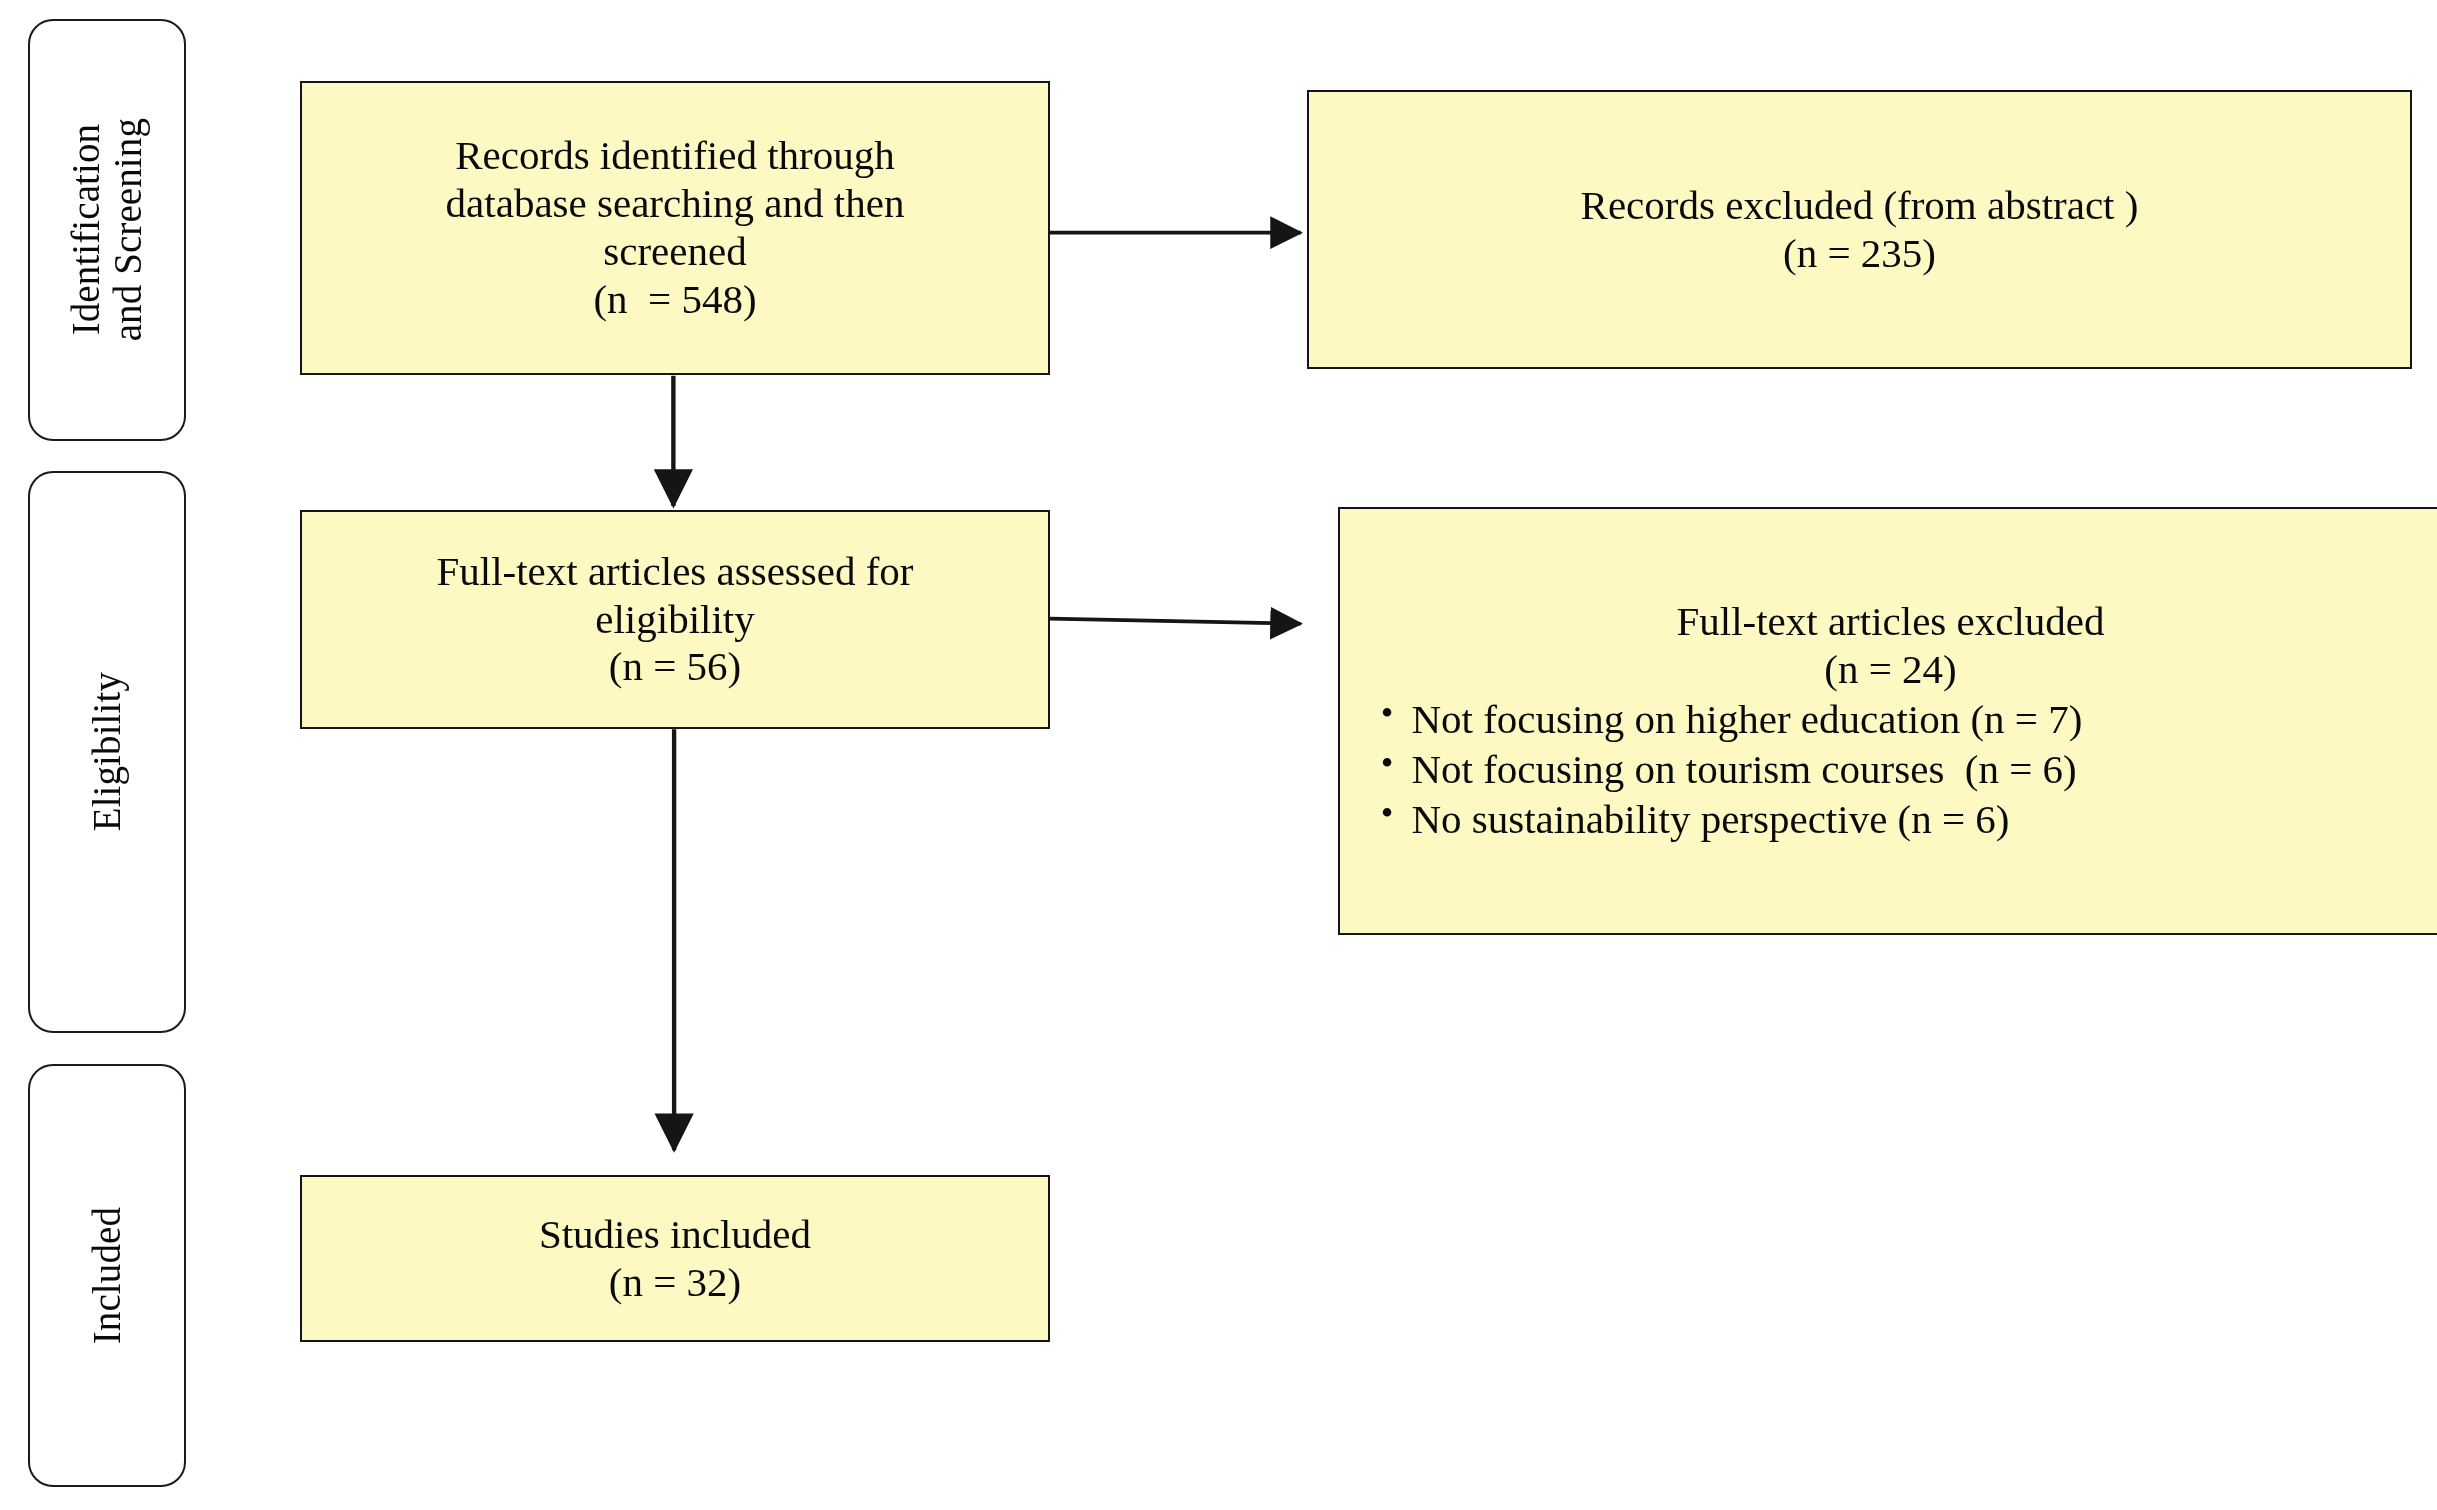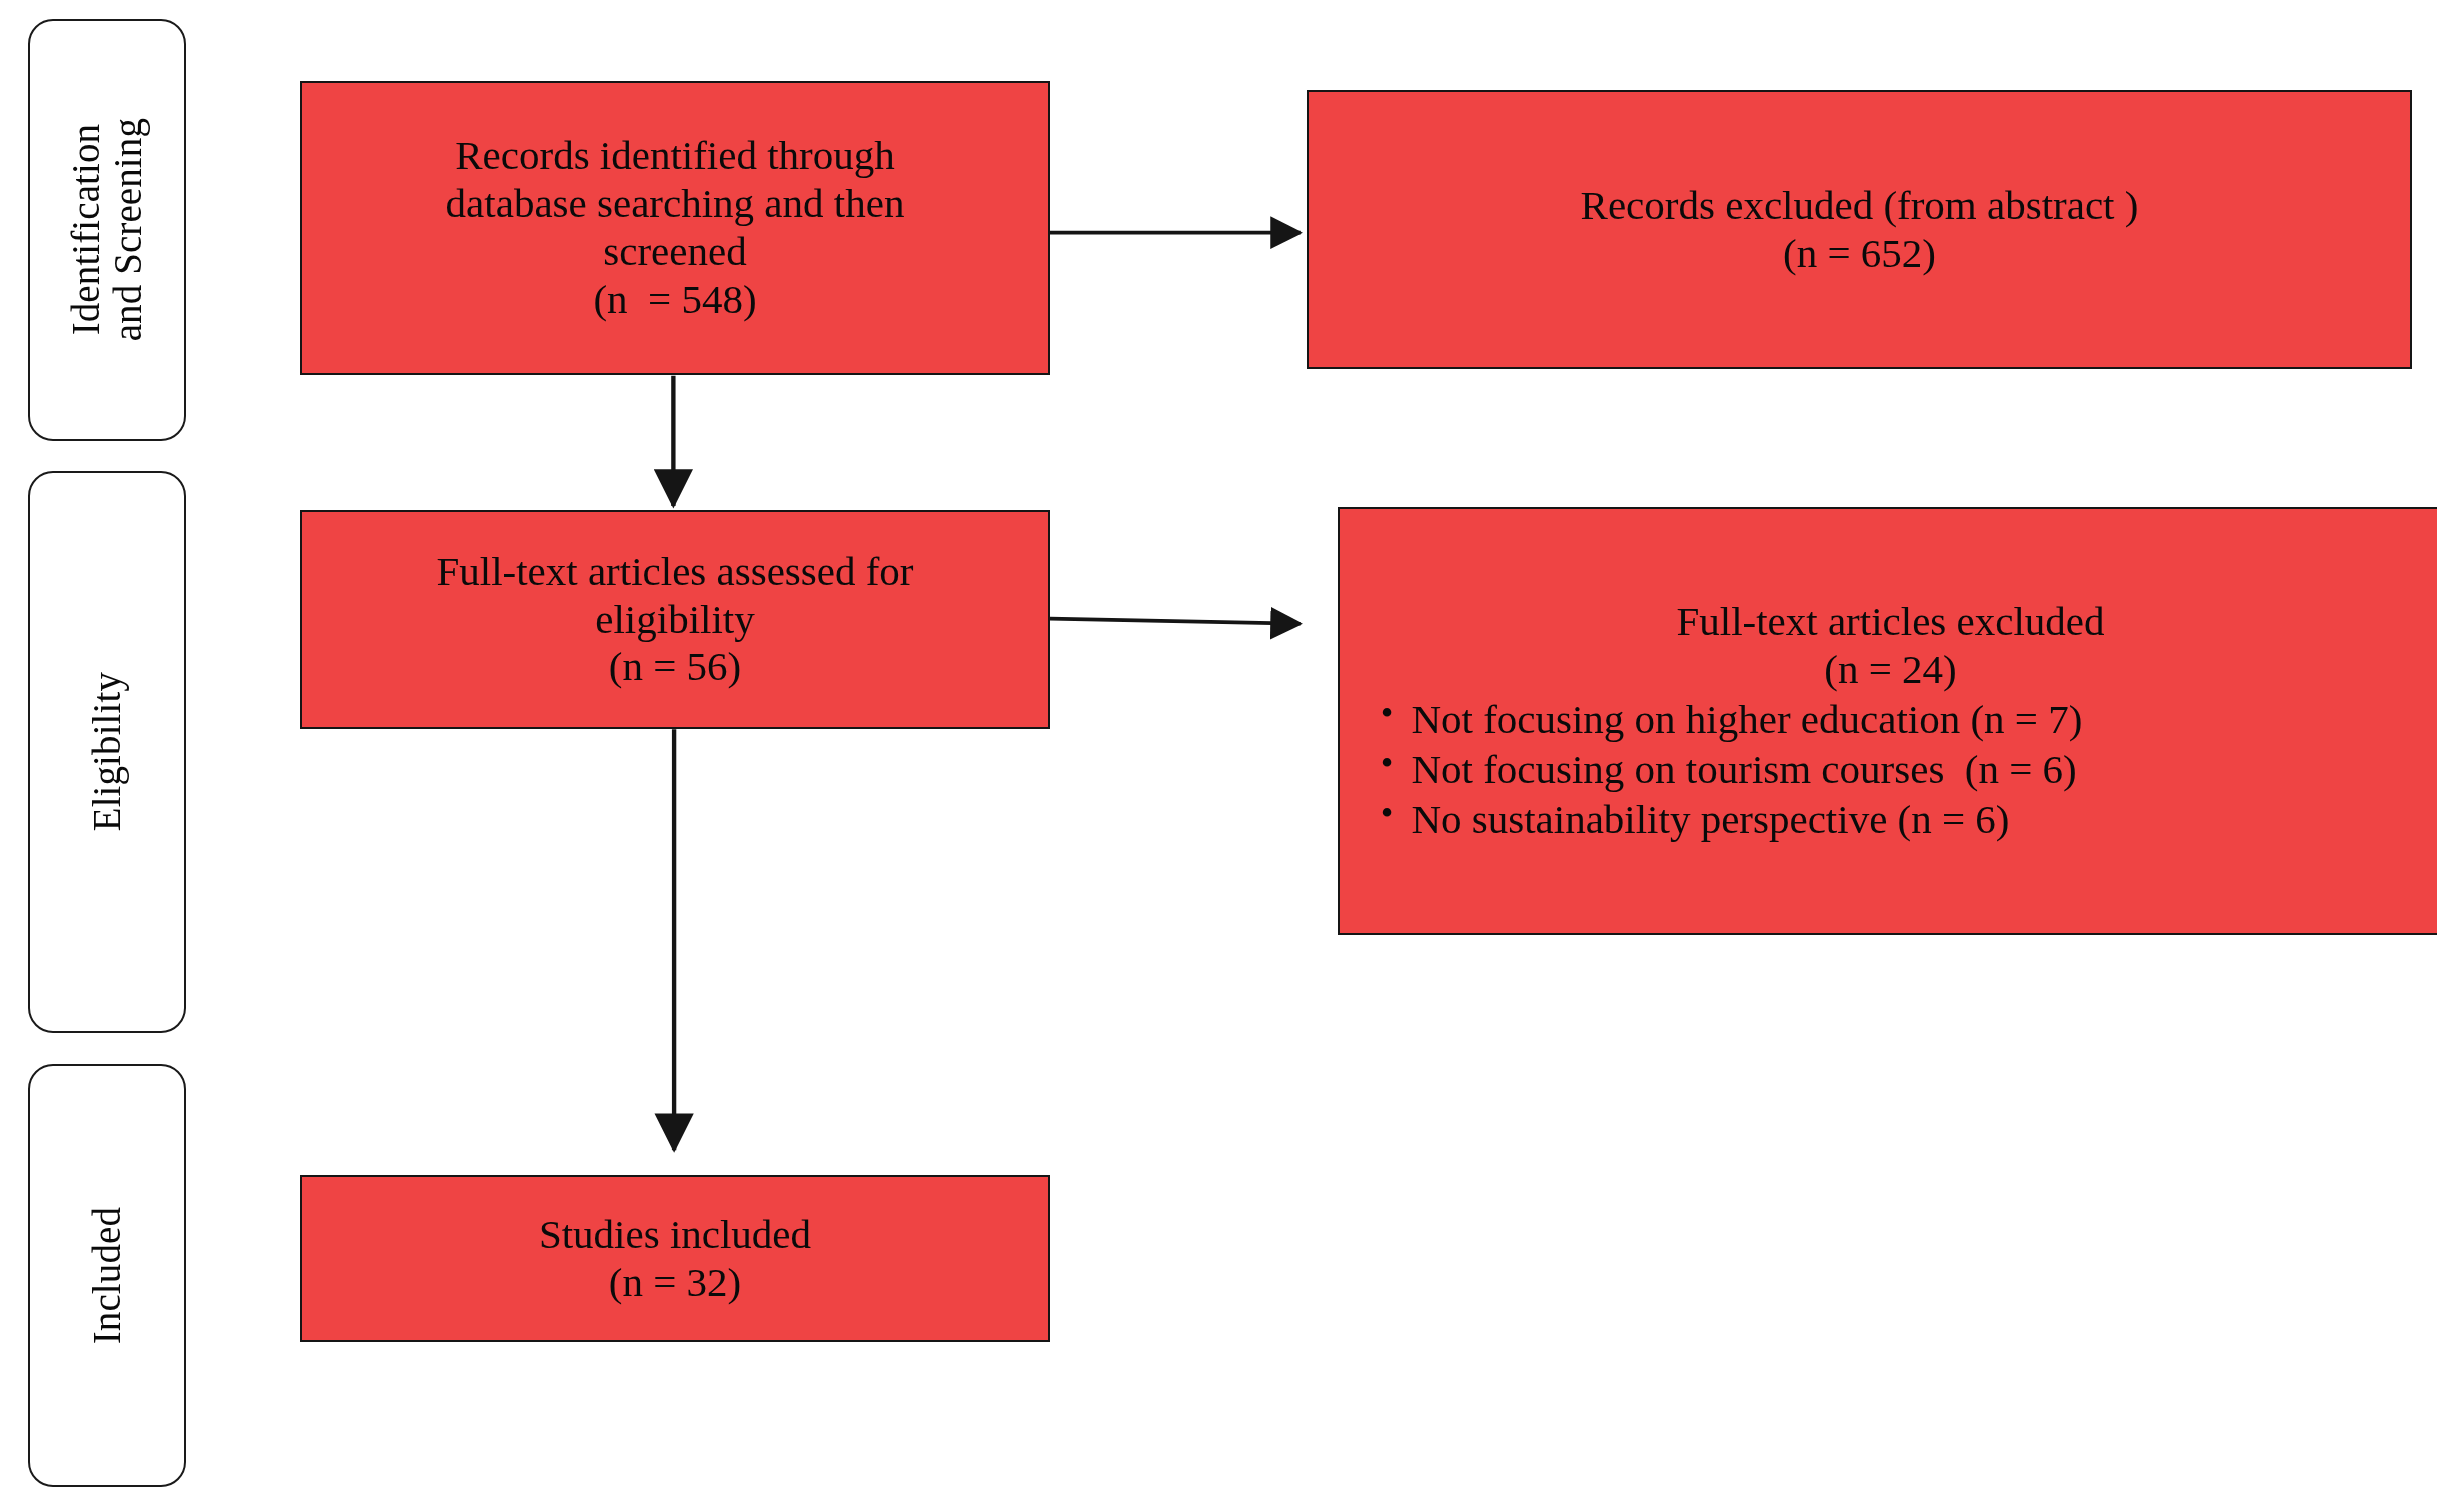"Records identified through" .flow-box { background: #ef4444 -> #fef9c3 }
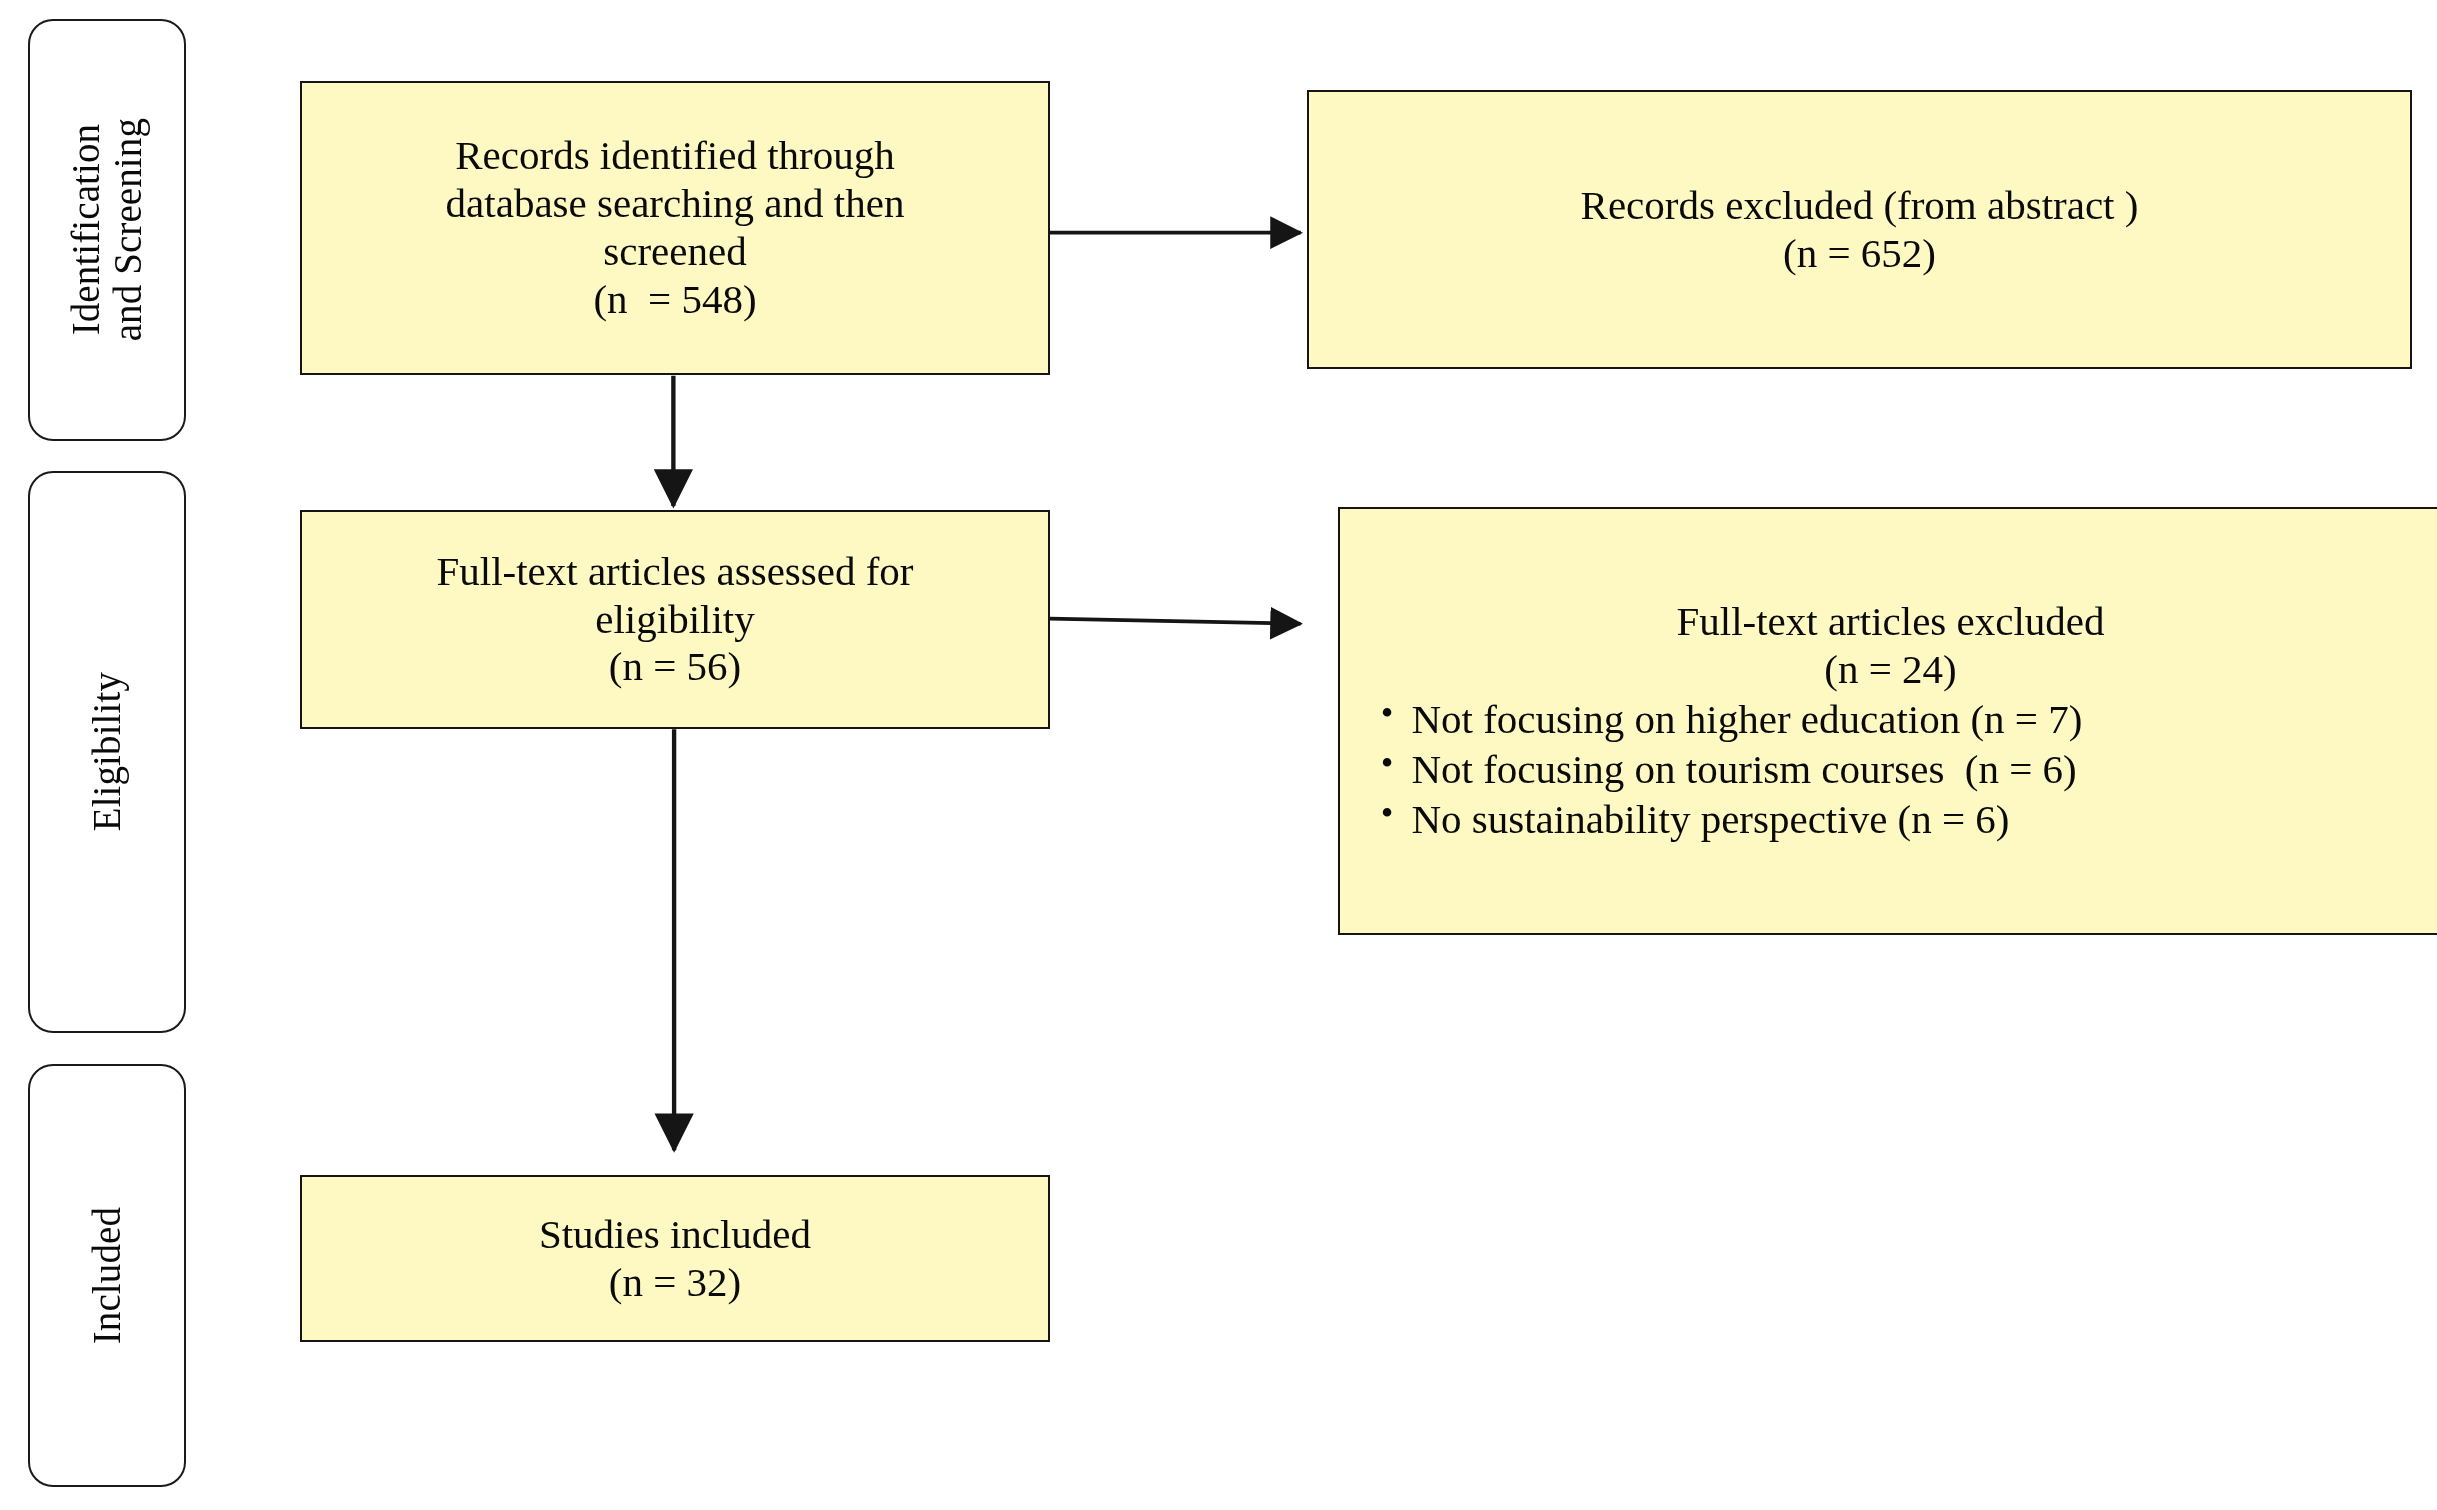"(n = 652)" div.flow-line { text: 652 -> 235 }
